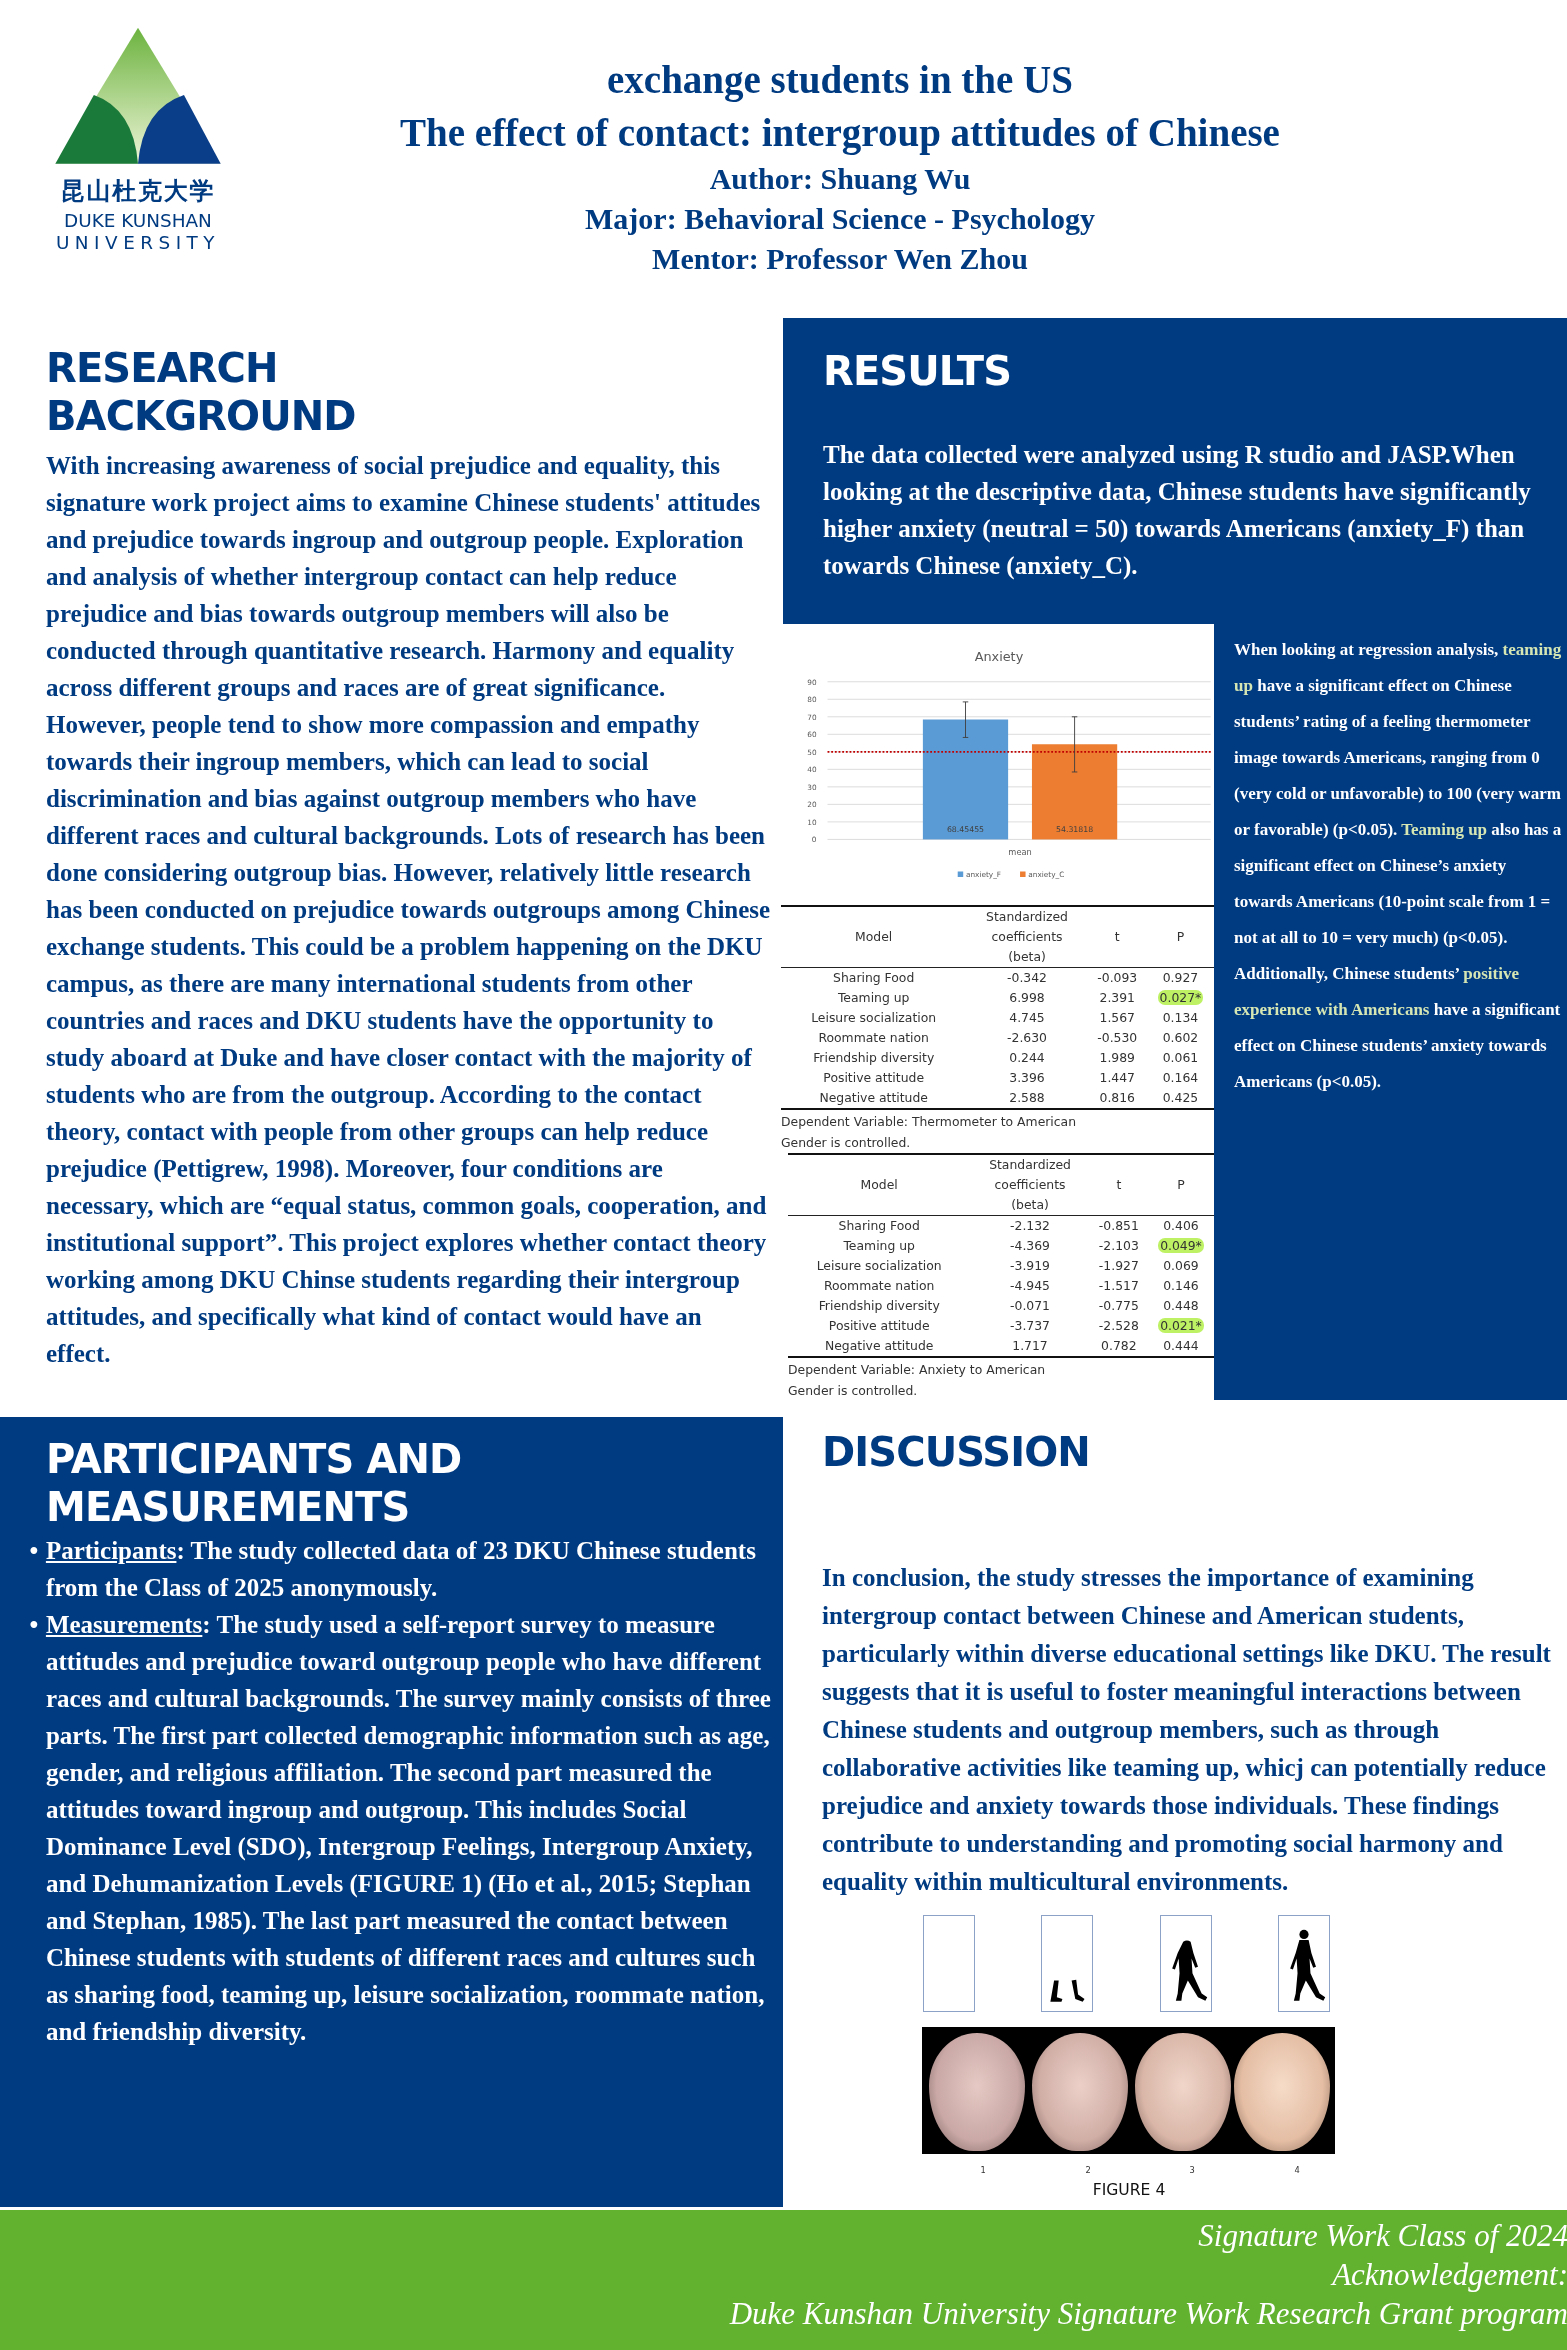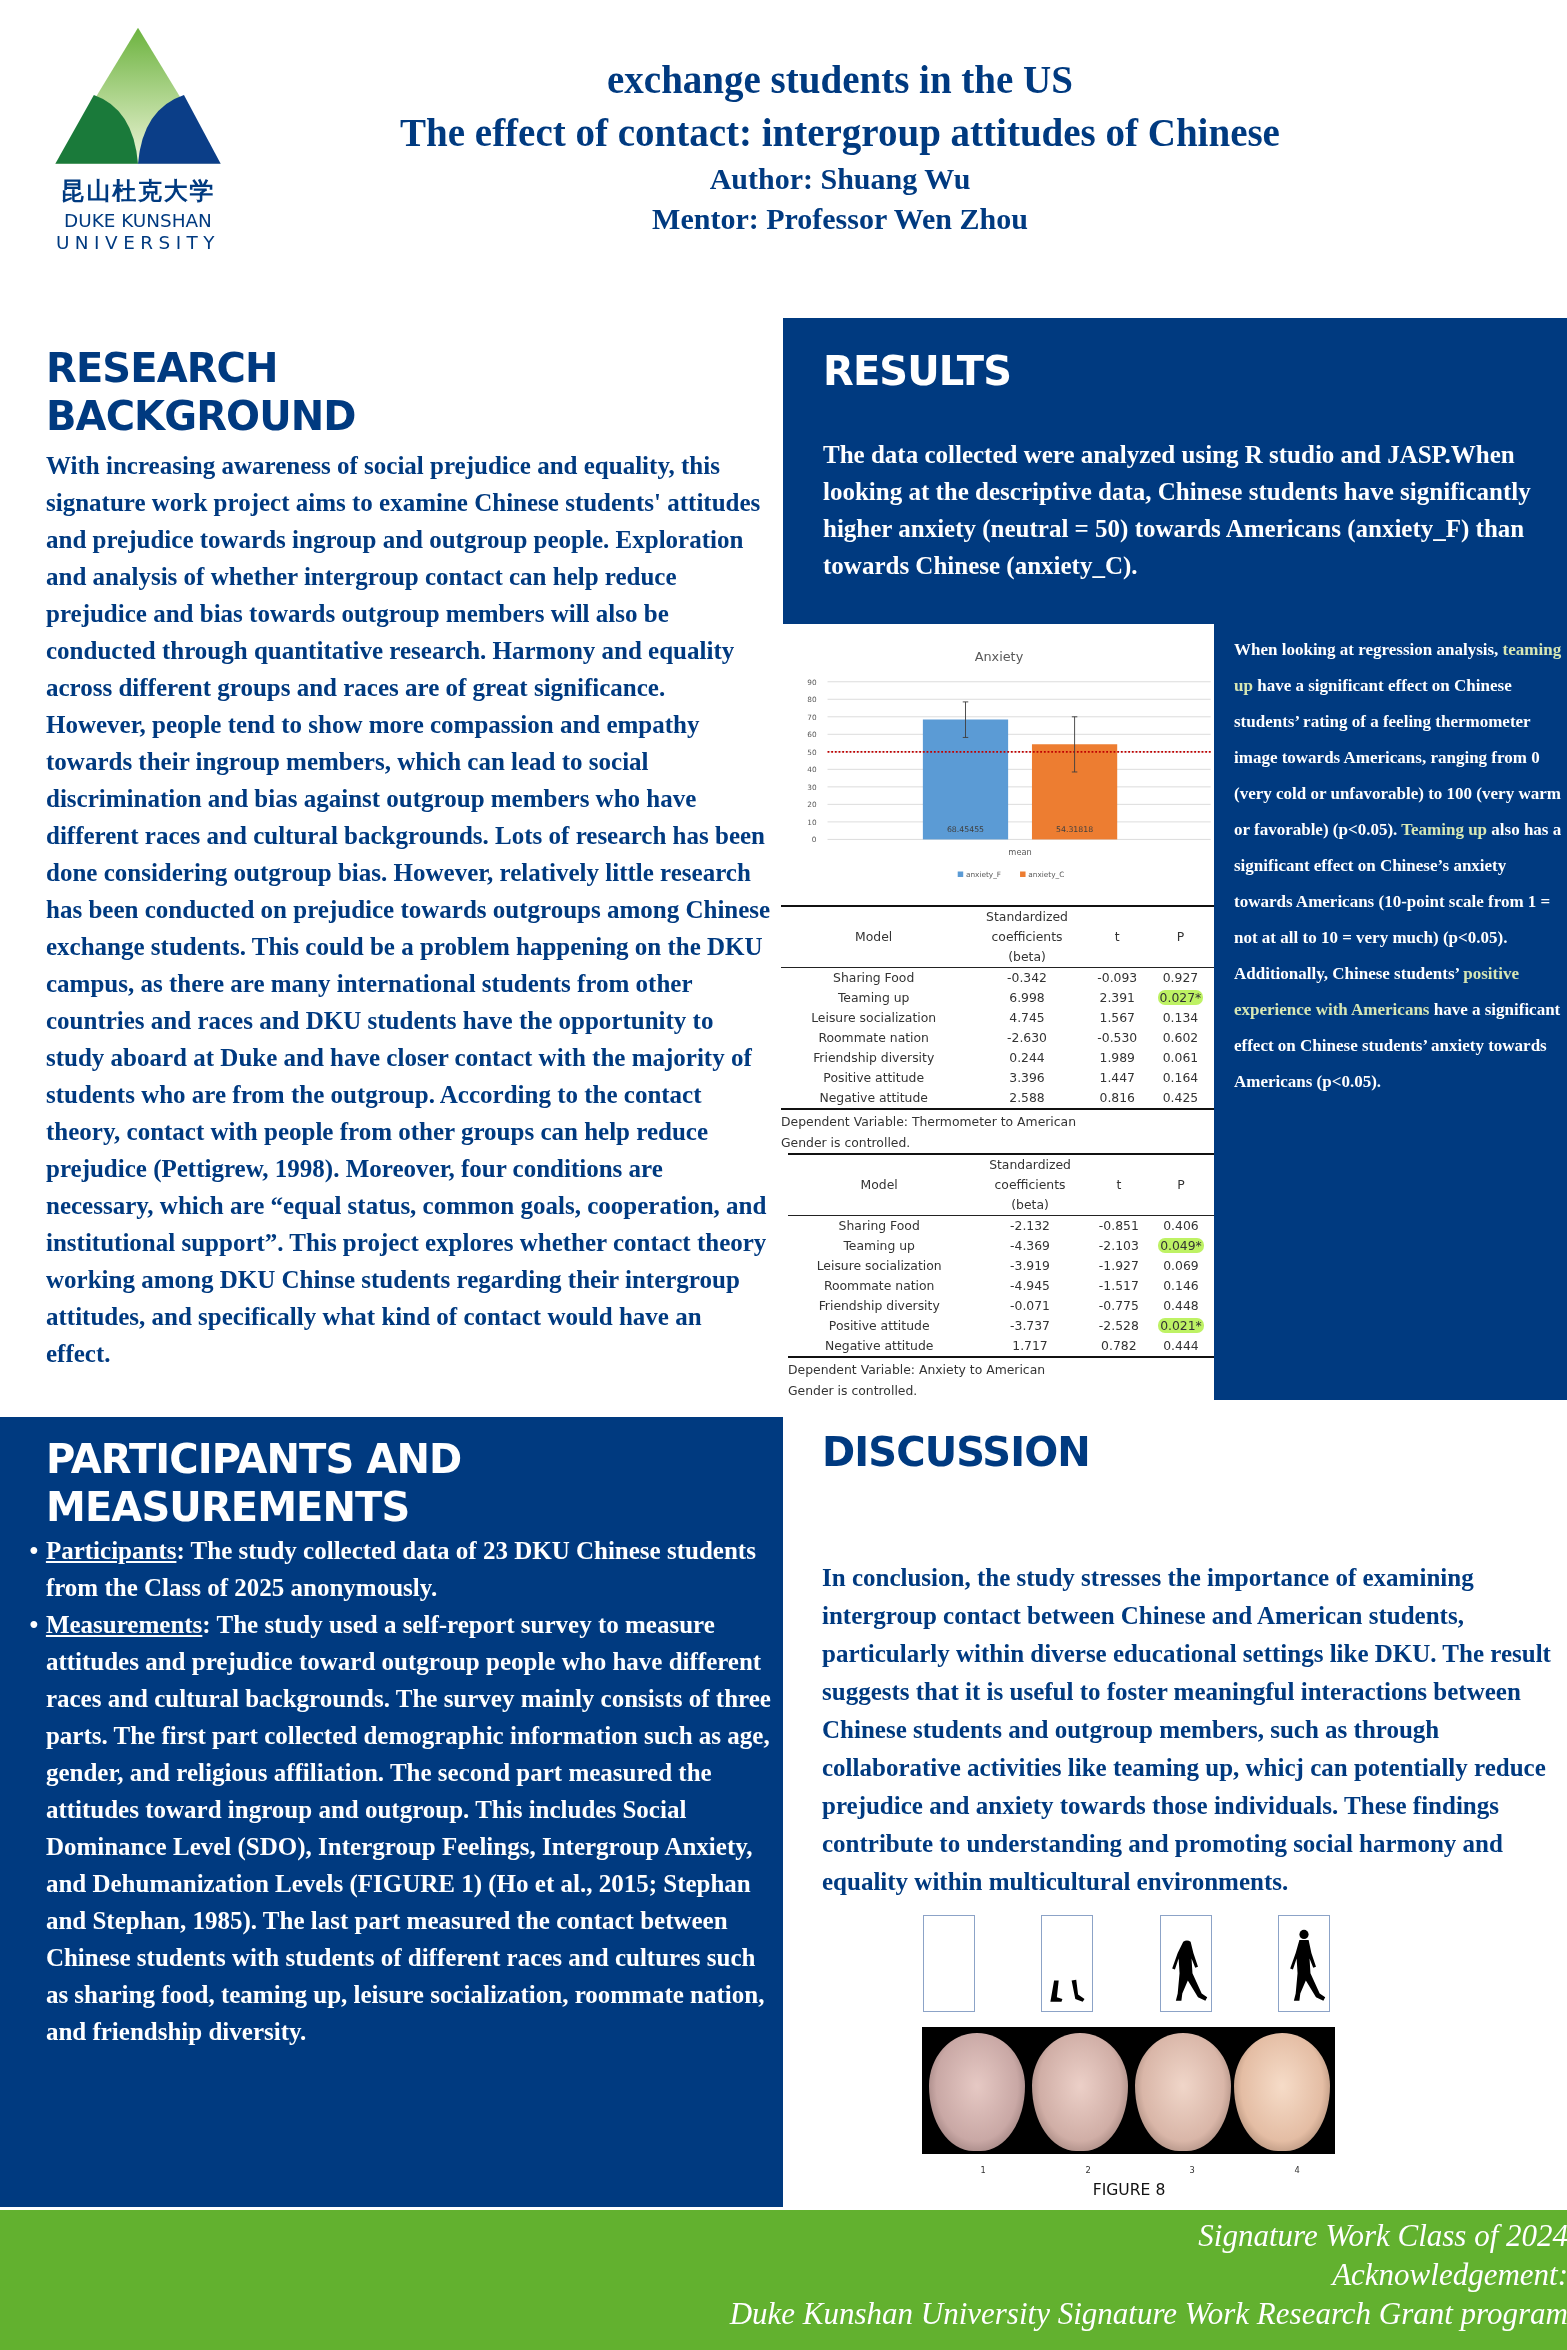"Major: Behavioral Science - Psychology" div.sub-line { html: none -> <div>Major: Behavioral Science - Psychology</div> }
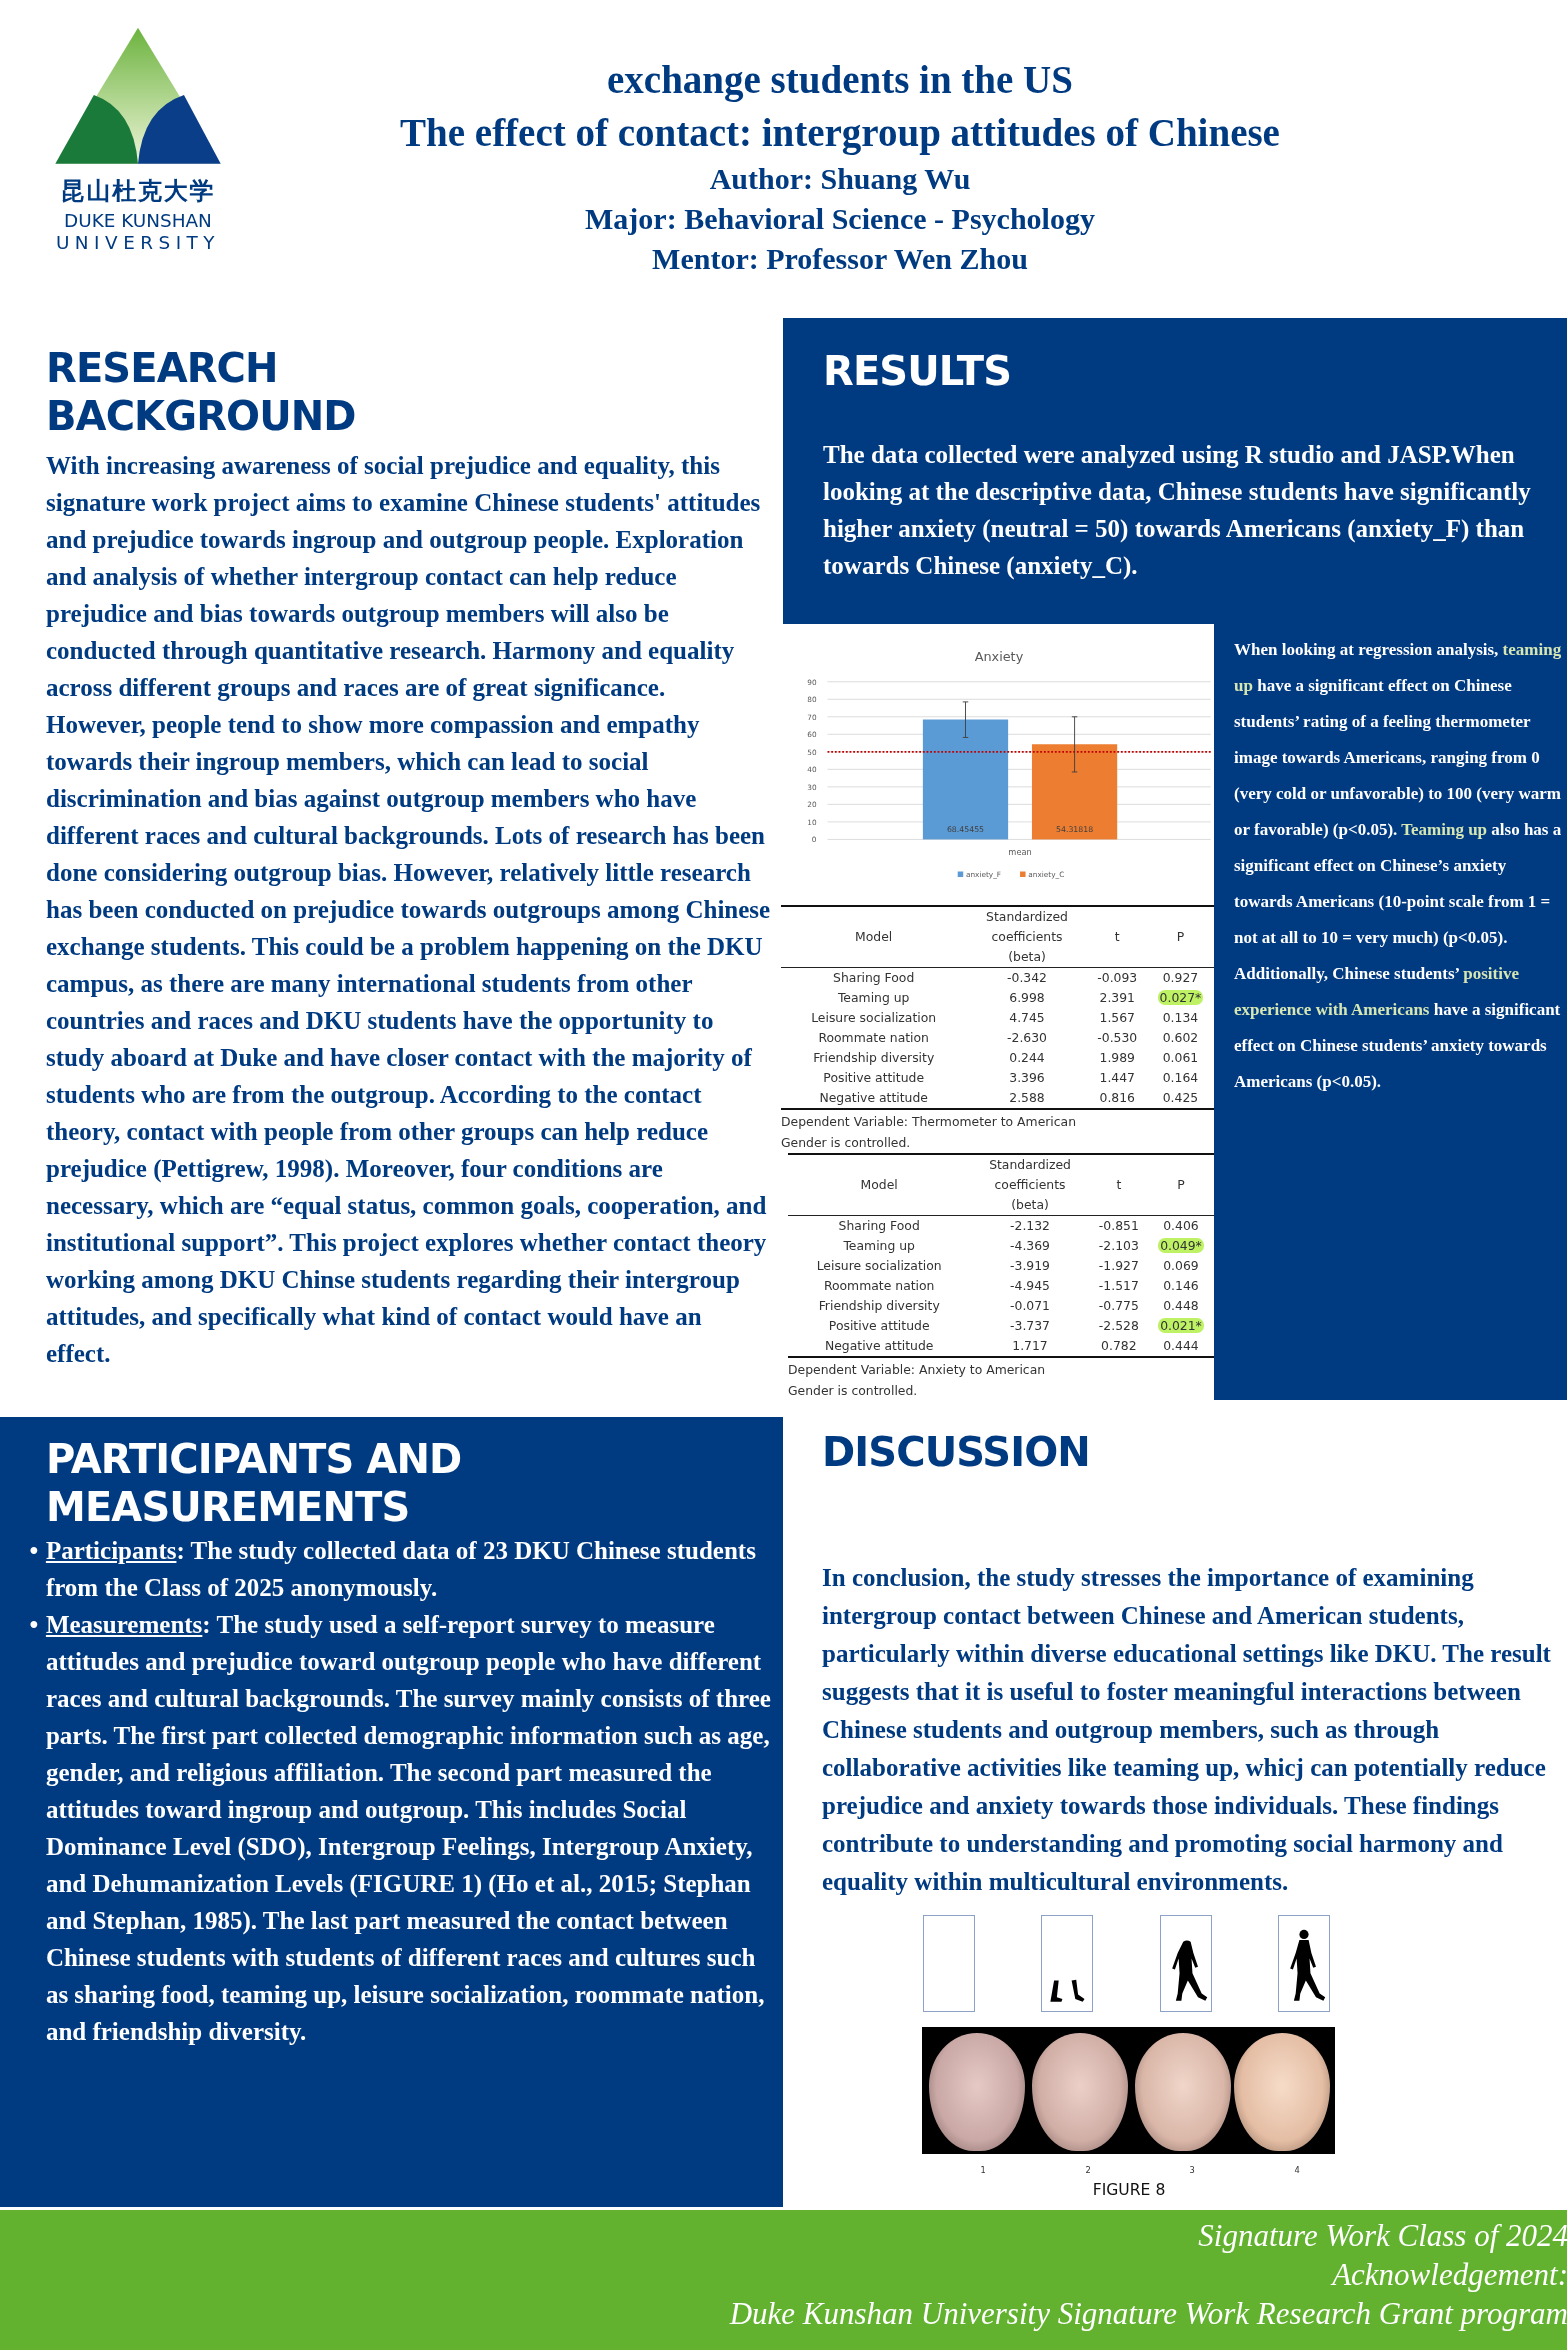"FIGURE 8" div.fig-caption { text: 8 -> 4 }
